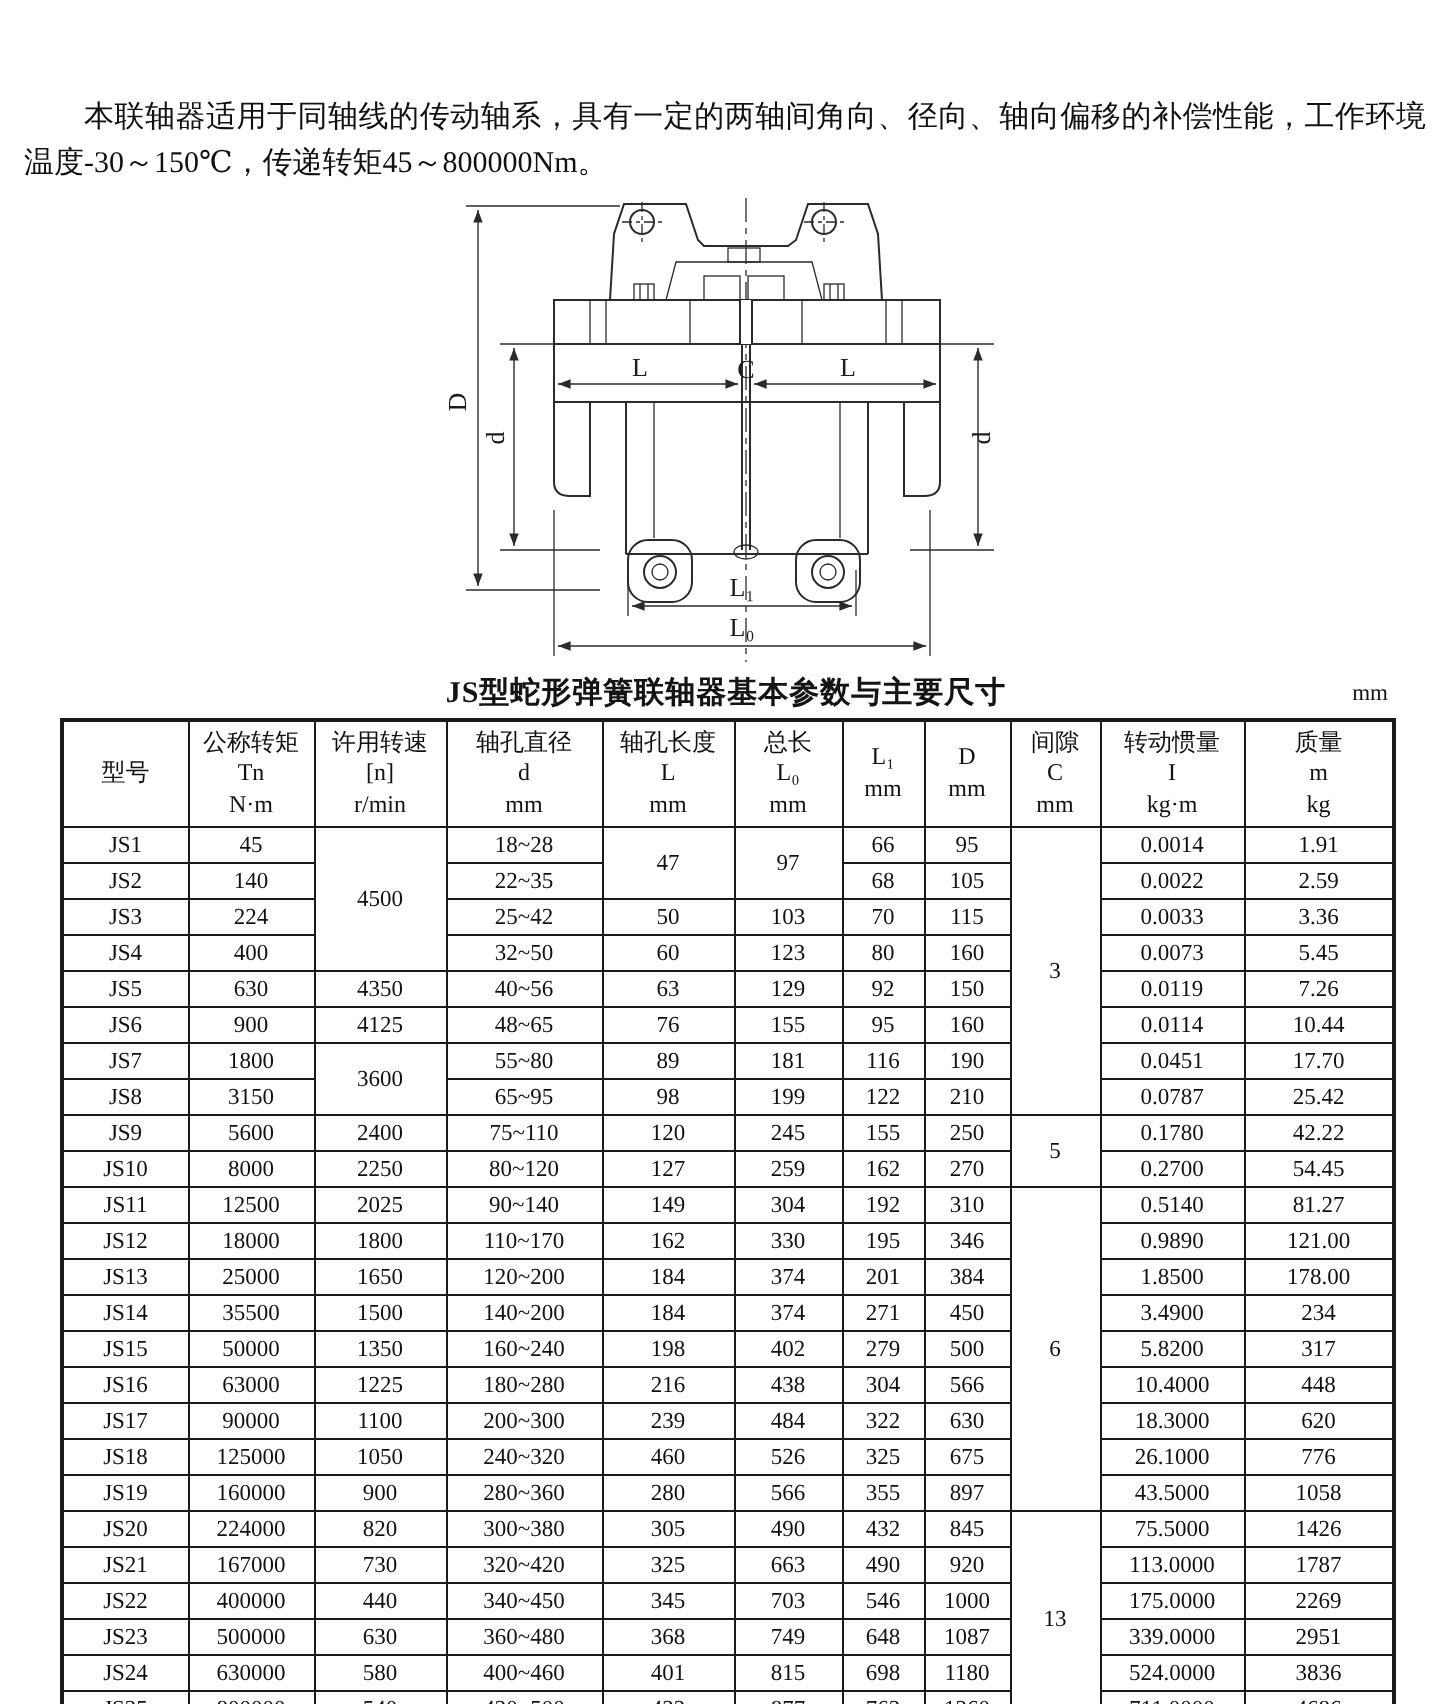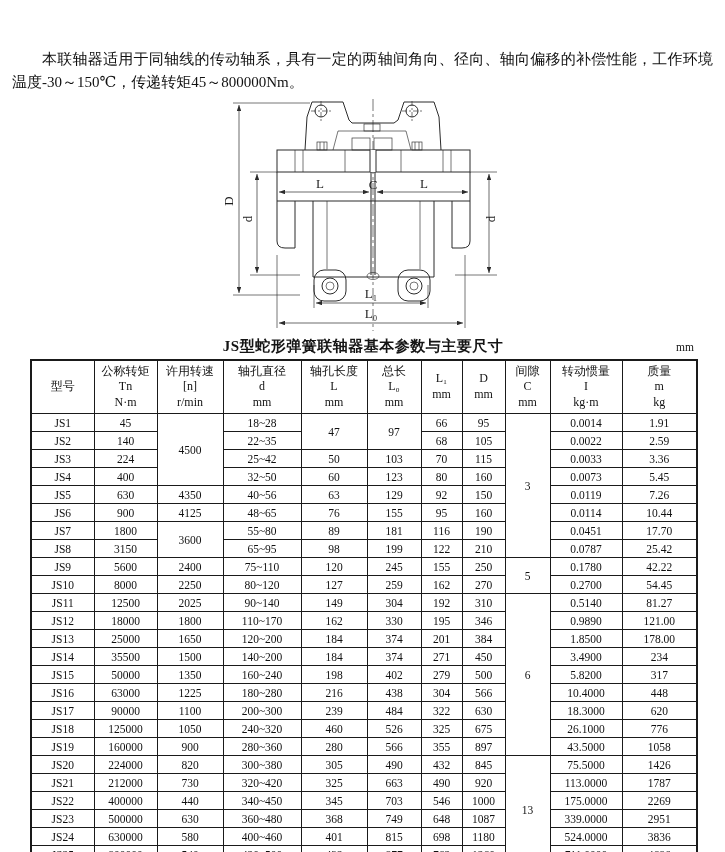"212000" td { text: 212000 -> 167000 }
